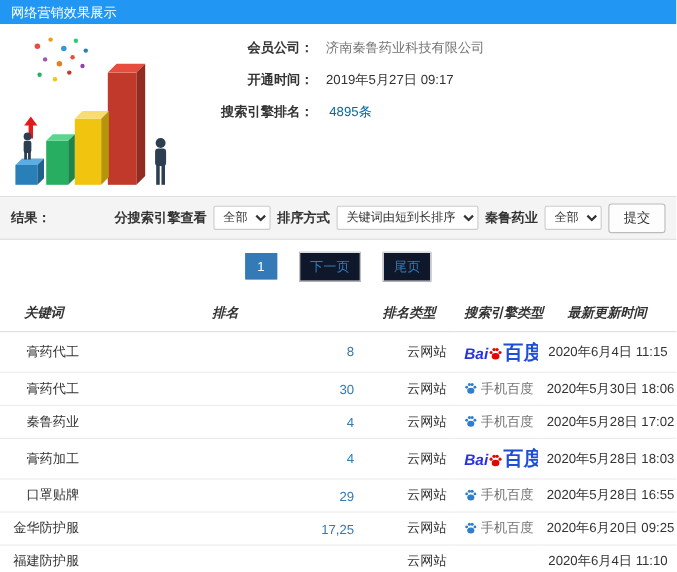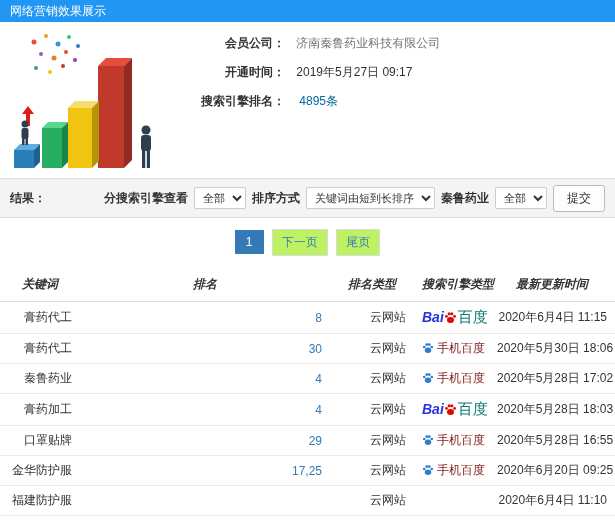"下一页" .page-btn { background: #bef264 -> #0f172a; margin-left: 5px -> 17px }
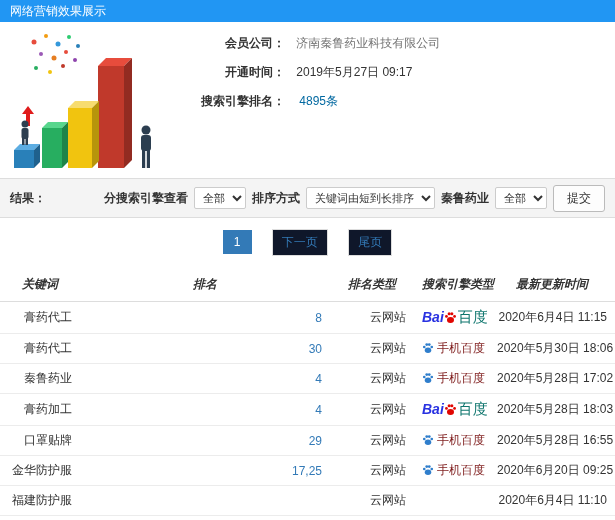"百度" .baidu-logo .ducn { color: #0f766e -> #1d4ed8; font-size: 15px -> 18px; font-weight: normal -> bold }
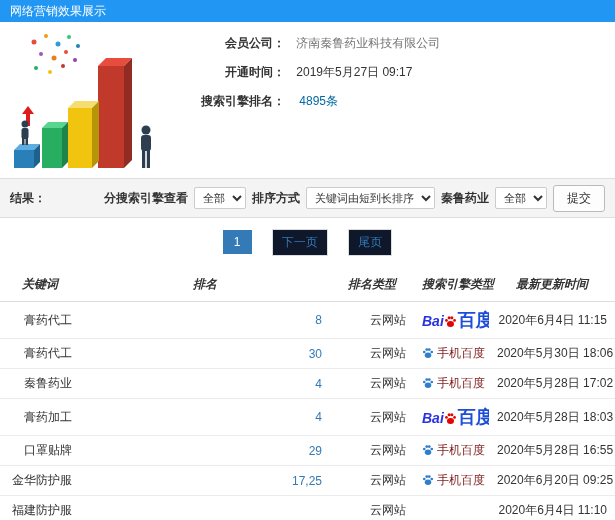"手机百度" .baidu-mobile .mlabel { color: #7f1d1d -> #737373 }
